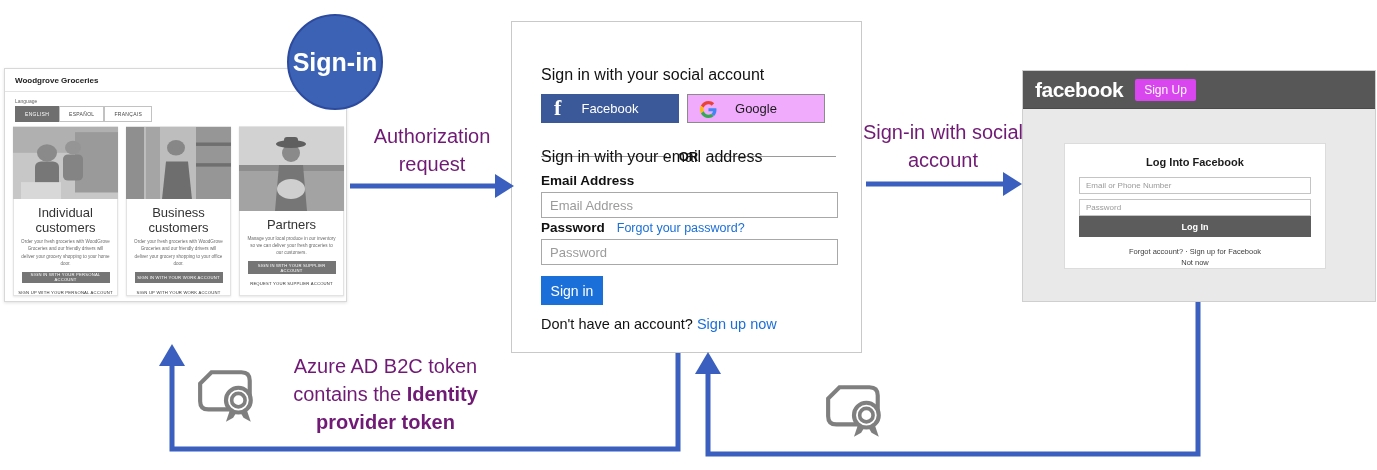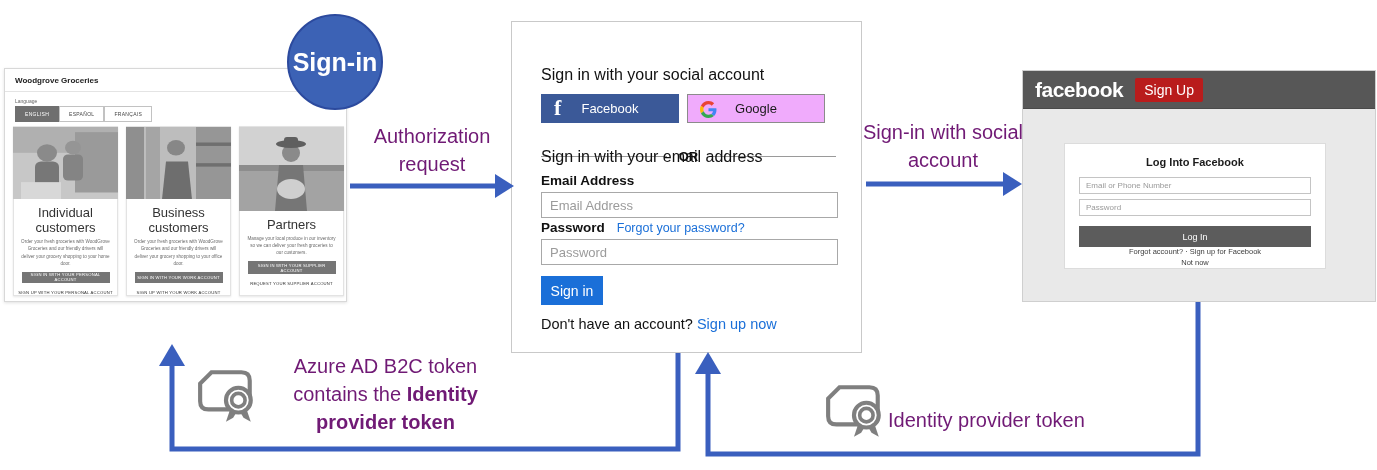"Sign Up" .fb-signup { background: #b91c1c -> #d946ef; font-size: 14px -> 12px }
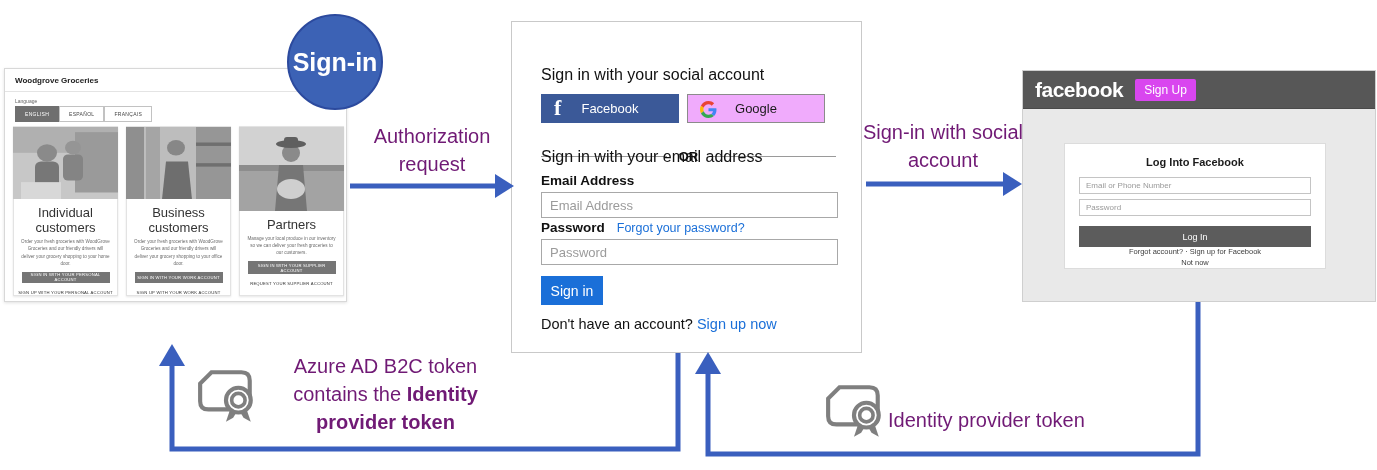"Log In" .fb-login { font-weight: 400 -> 700; top: 82px -> 72px }
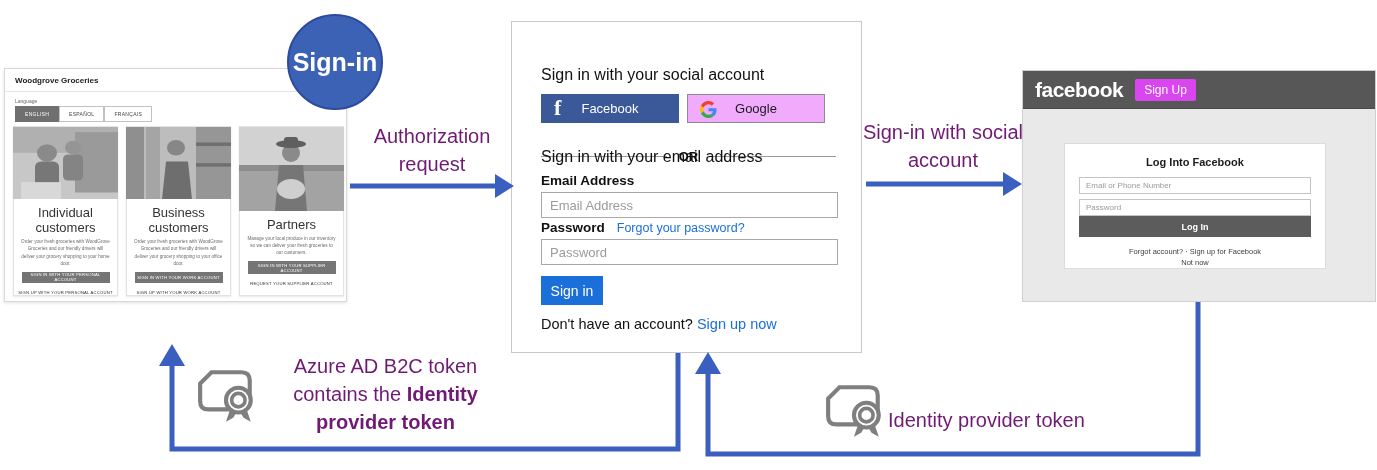"Identity provider token" div.flow-label { html: <div>Identity provider token</div> -> none }
